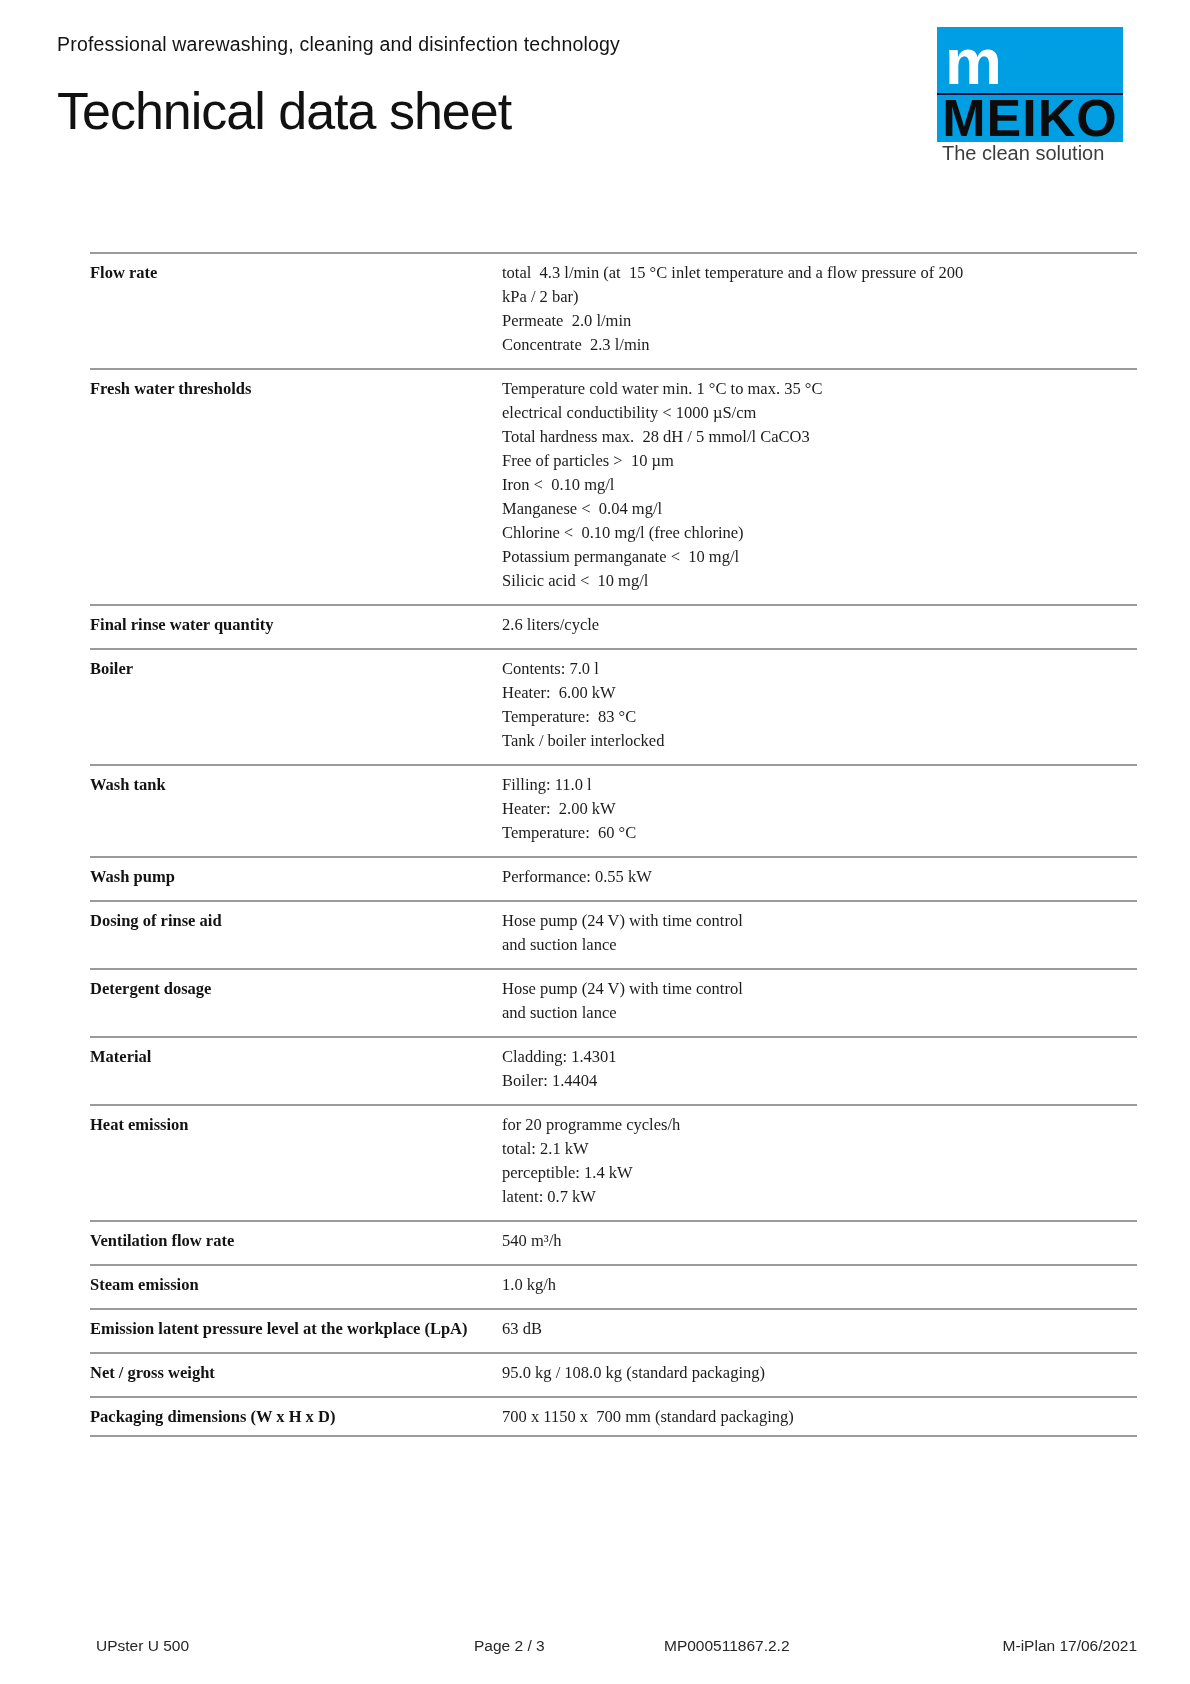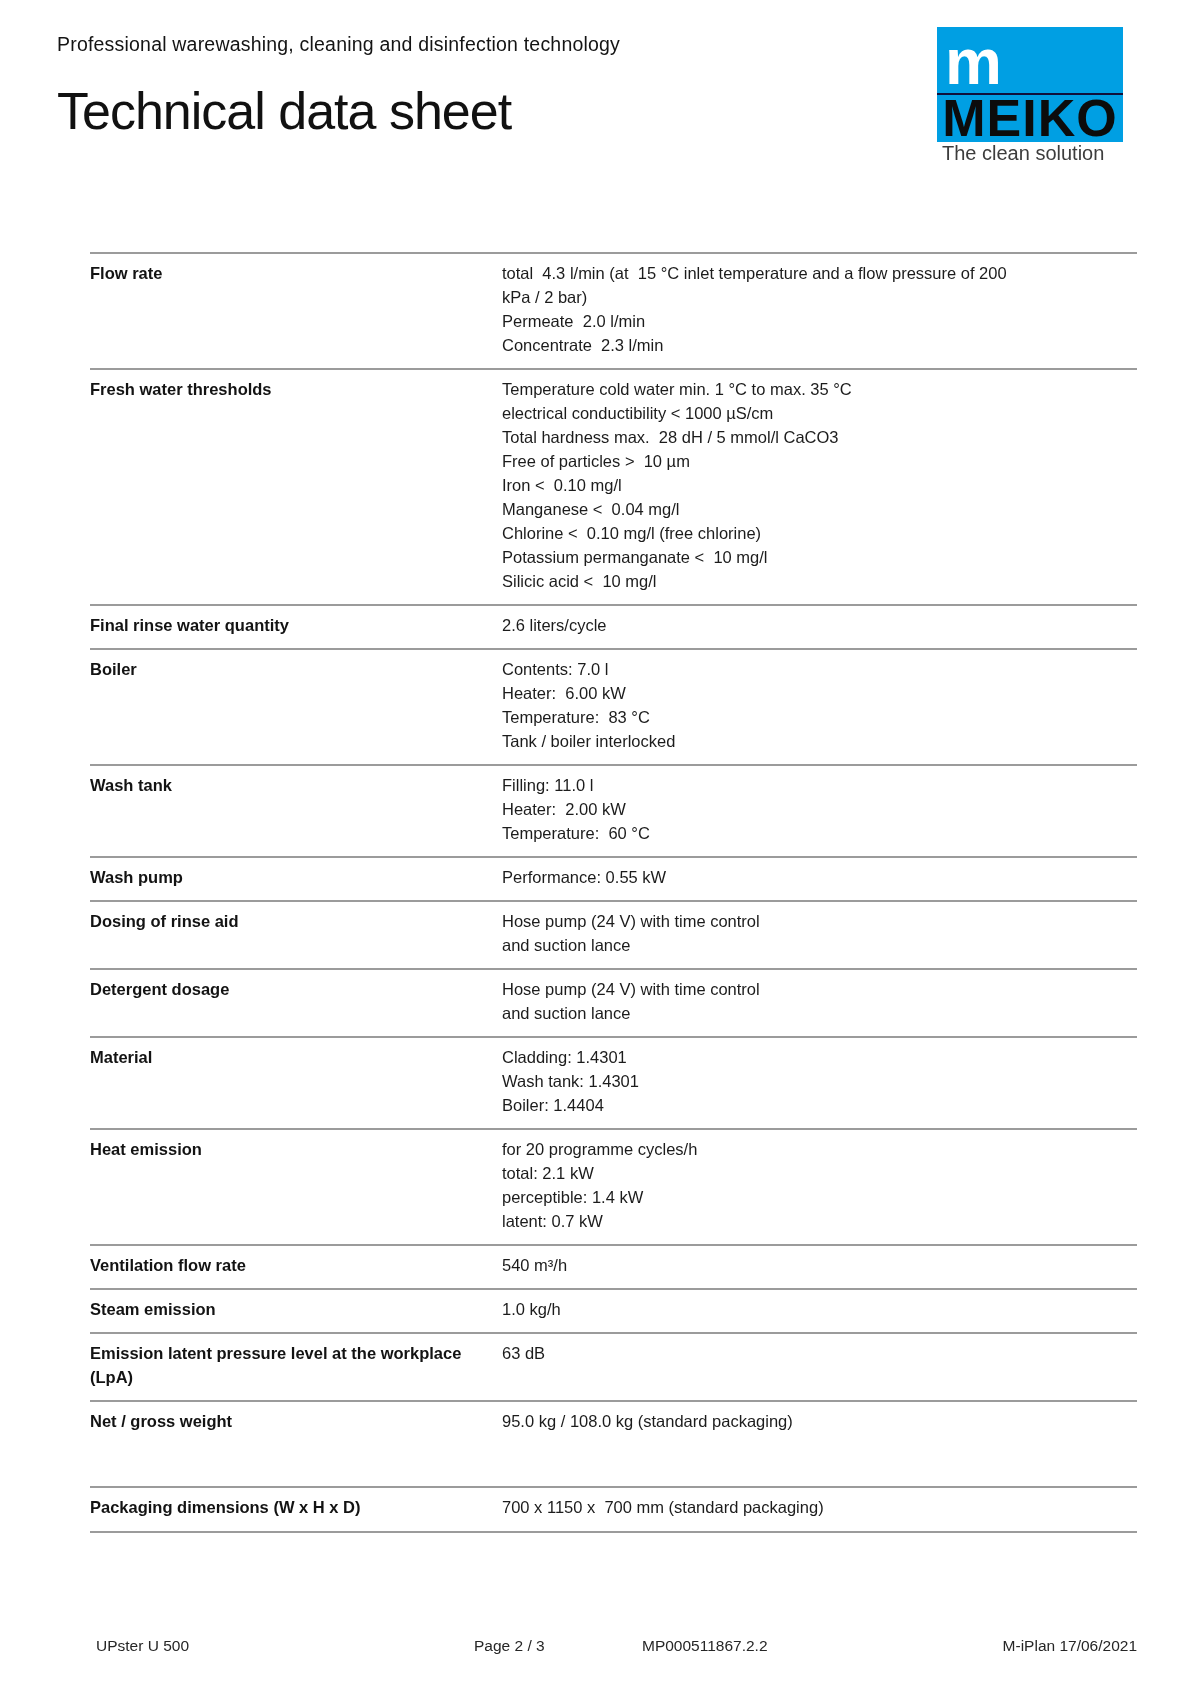"Flow rate" .spec-row { font-family: none -> Liberation Serif, serif }
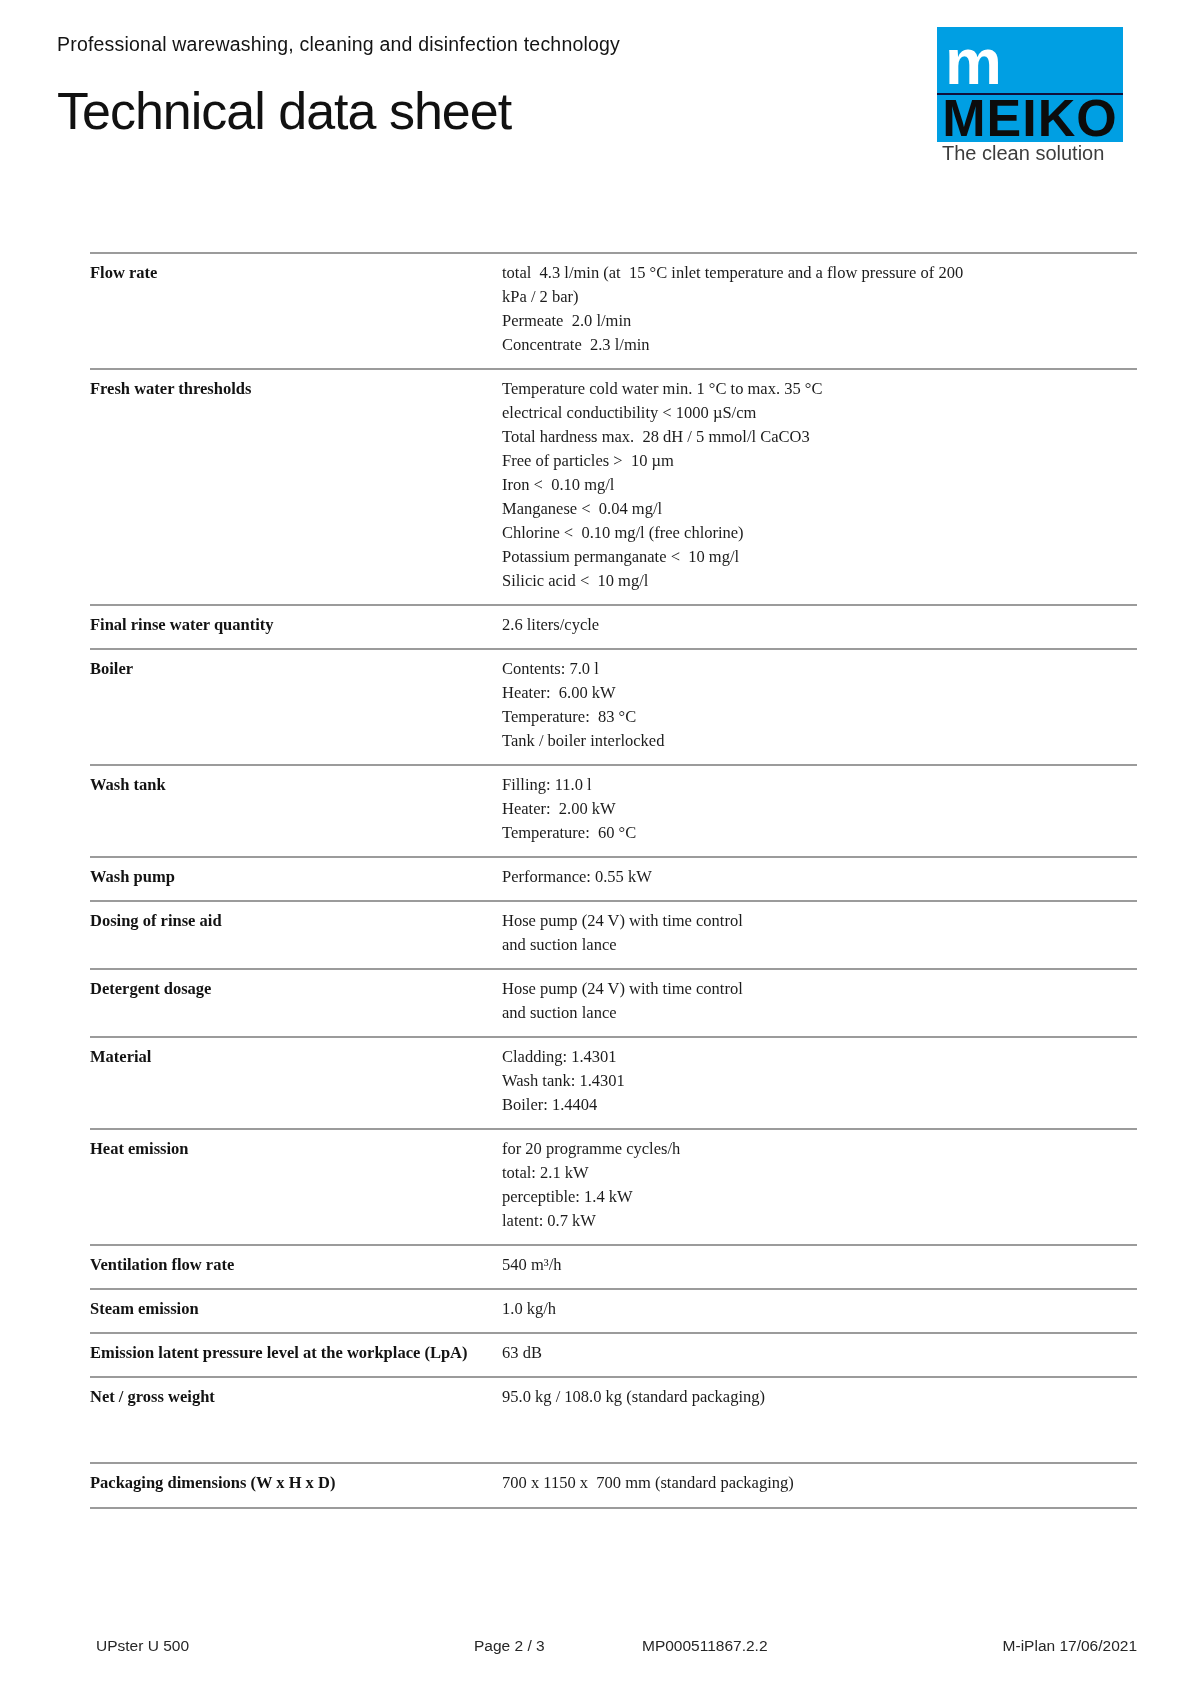"Wash tank: 1.4301" div.value-line { html: <div>Wash tank: 1.4301</div> -> none }
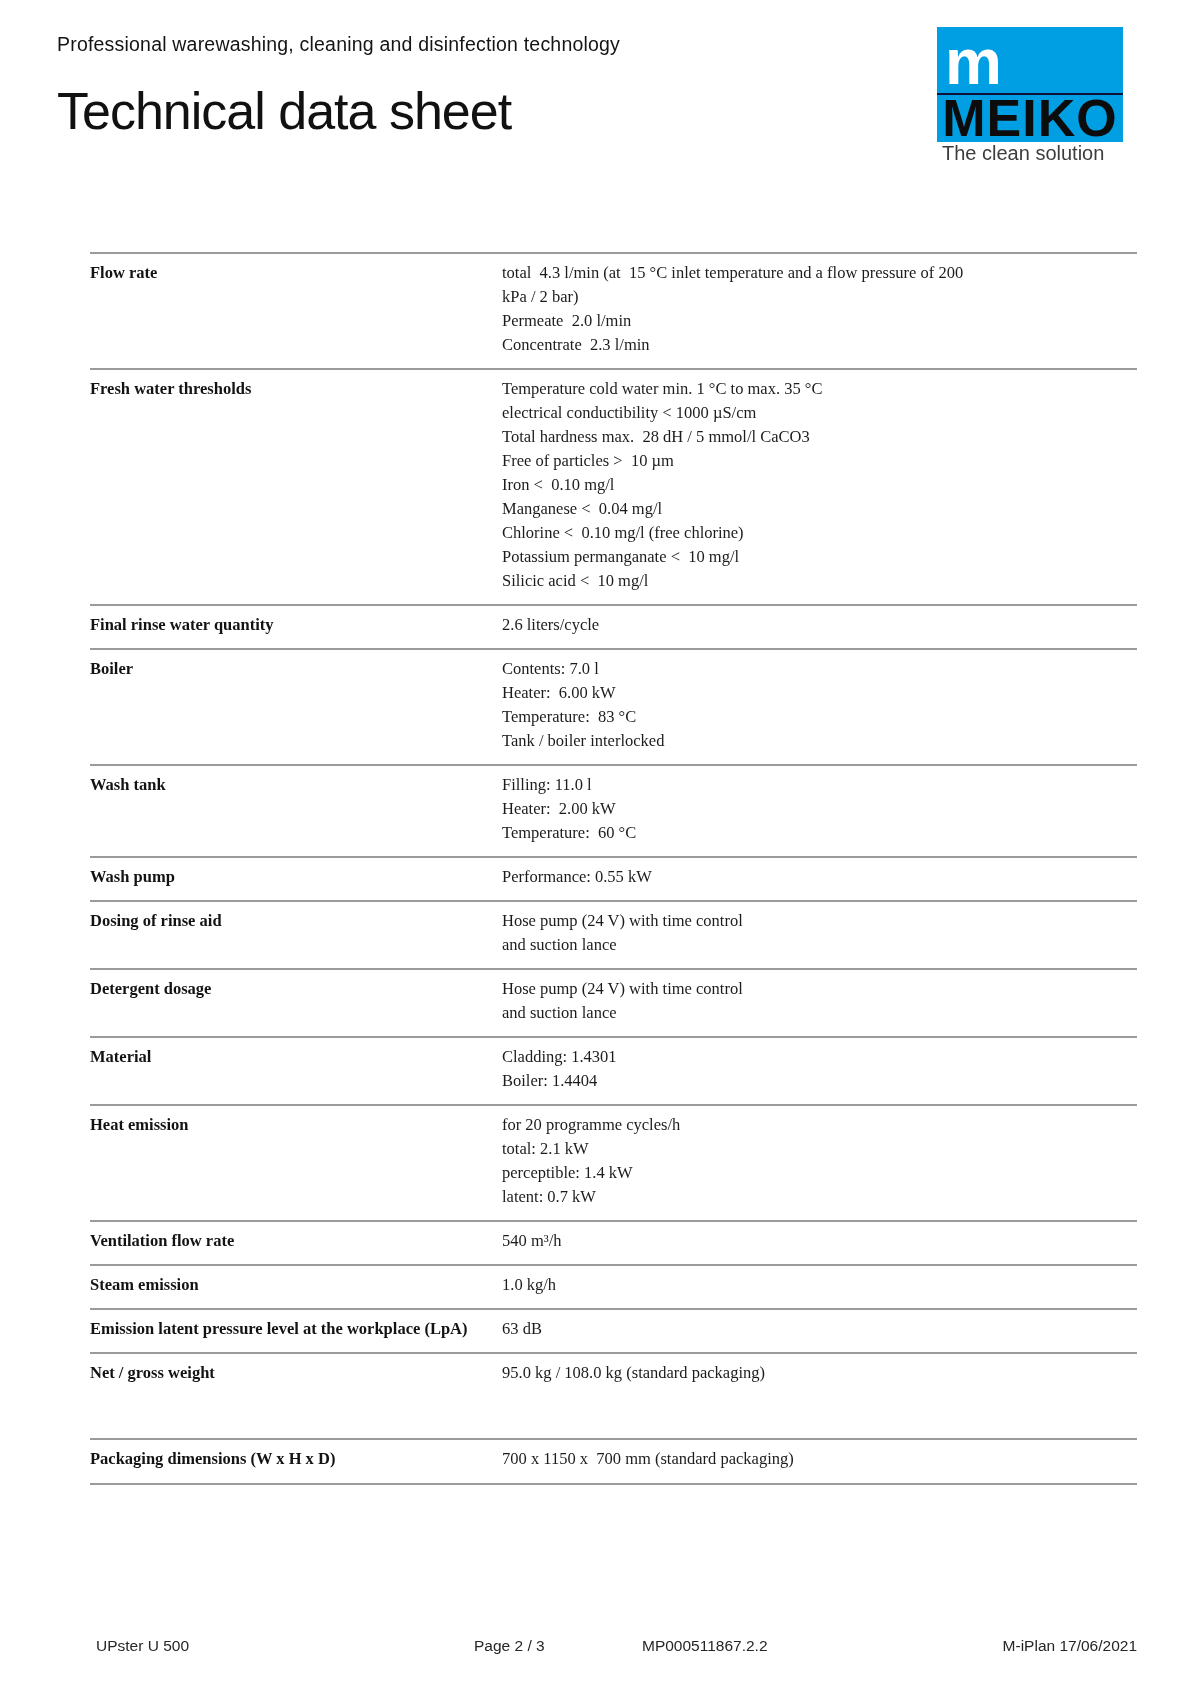"Packaging dimensions (W x H" .spec-row:last-child { margin-top: 42px -> none; padding-bottom: 12px -> 6px }
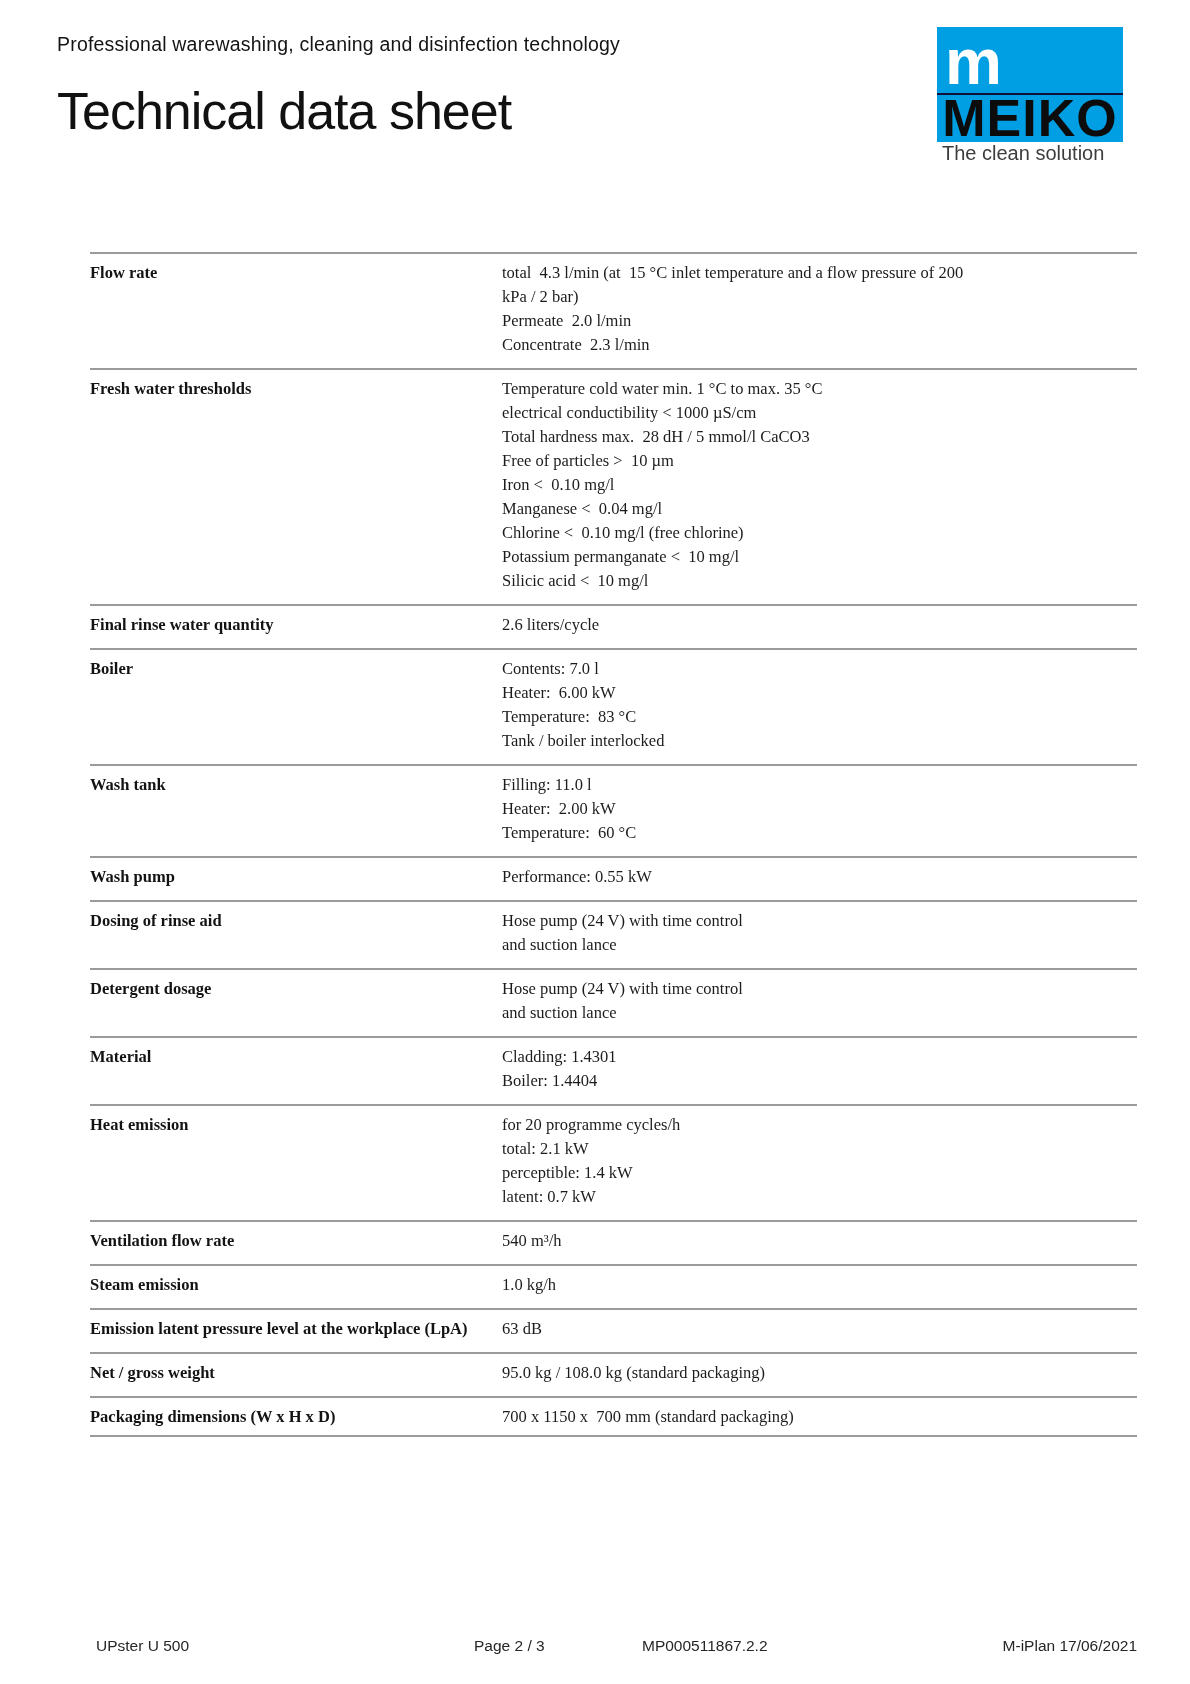"MP000511867.2.2" .footer .f-doc { left: 546px -> 568px }
